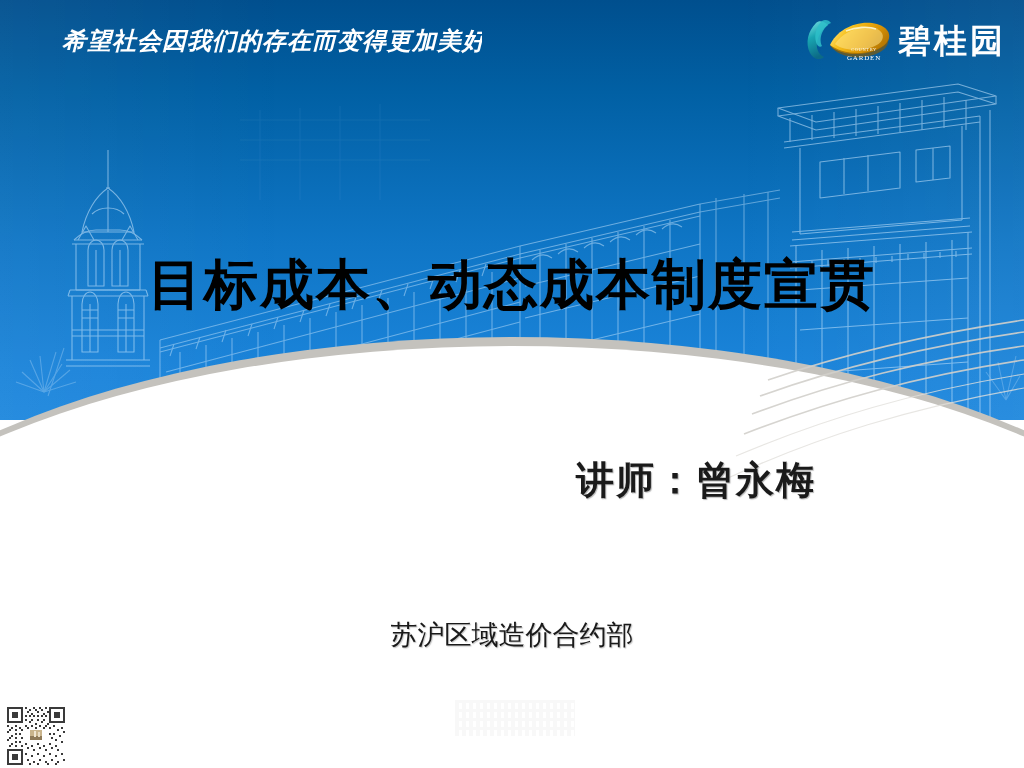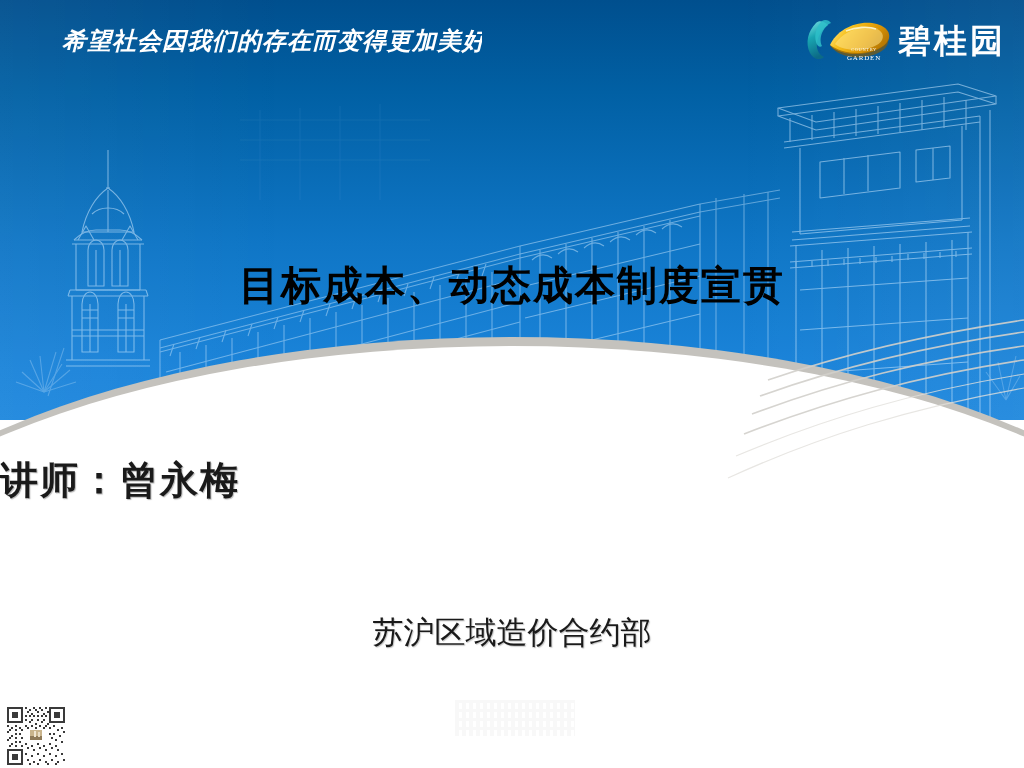"目标成本、动态成本制度宣贯" .title { font-size: 40px -> 54px }
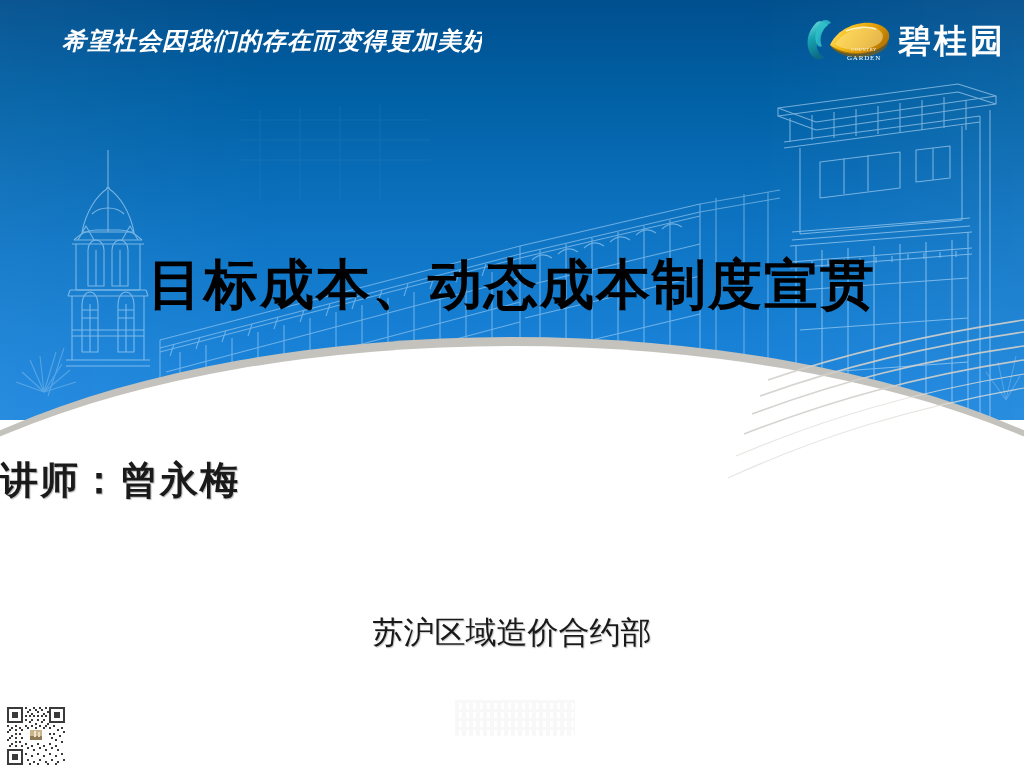"讲师：曾永梅" .presenter { text-align: left -> right }
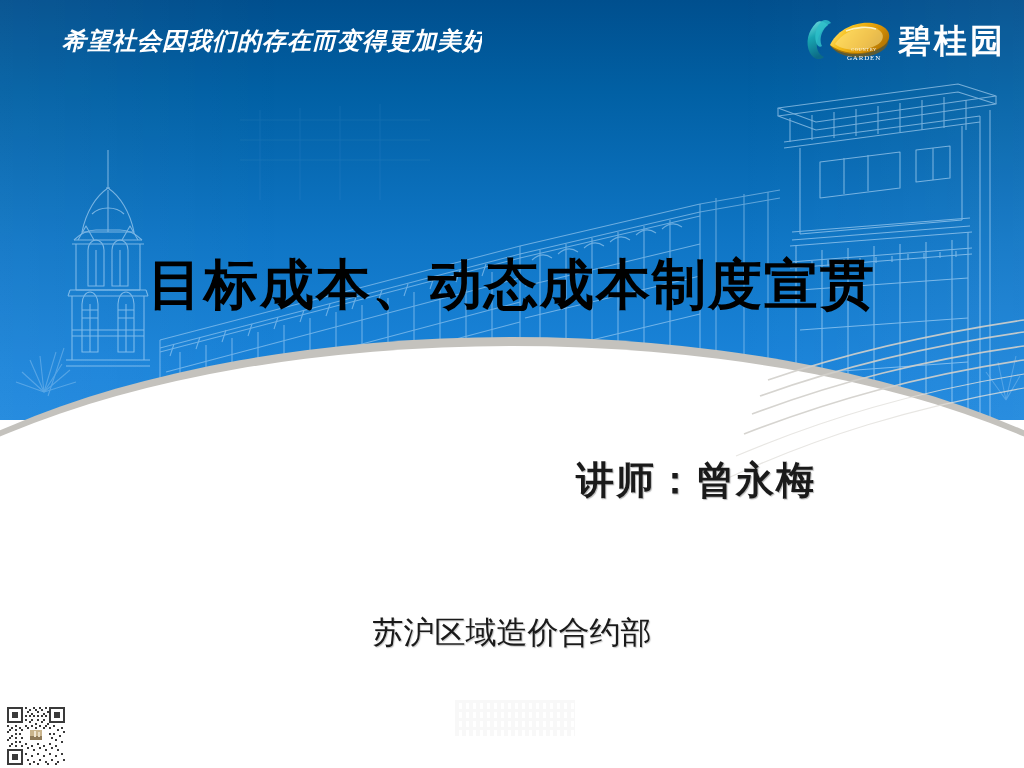"苏沪区域造价合约部" .footer-block { font-family: Liberation Mono, monospace -> Liberation Sans, sans-serif; font-size: 31px -> 27px }
